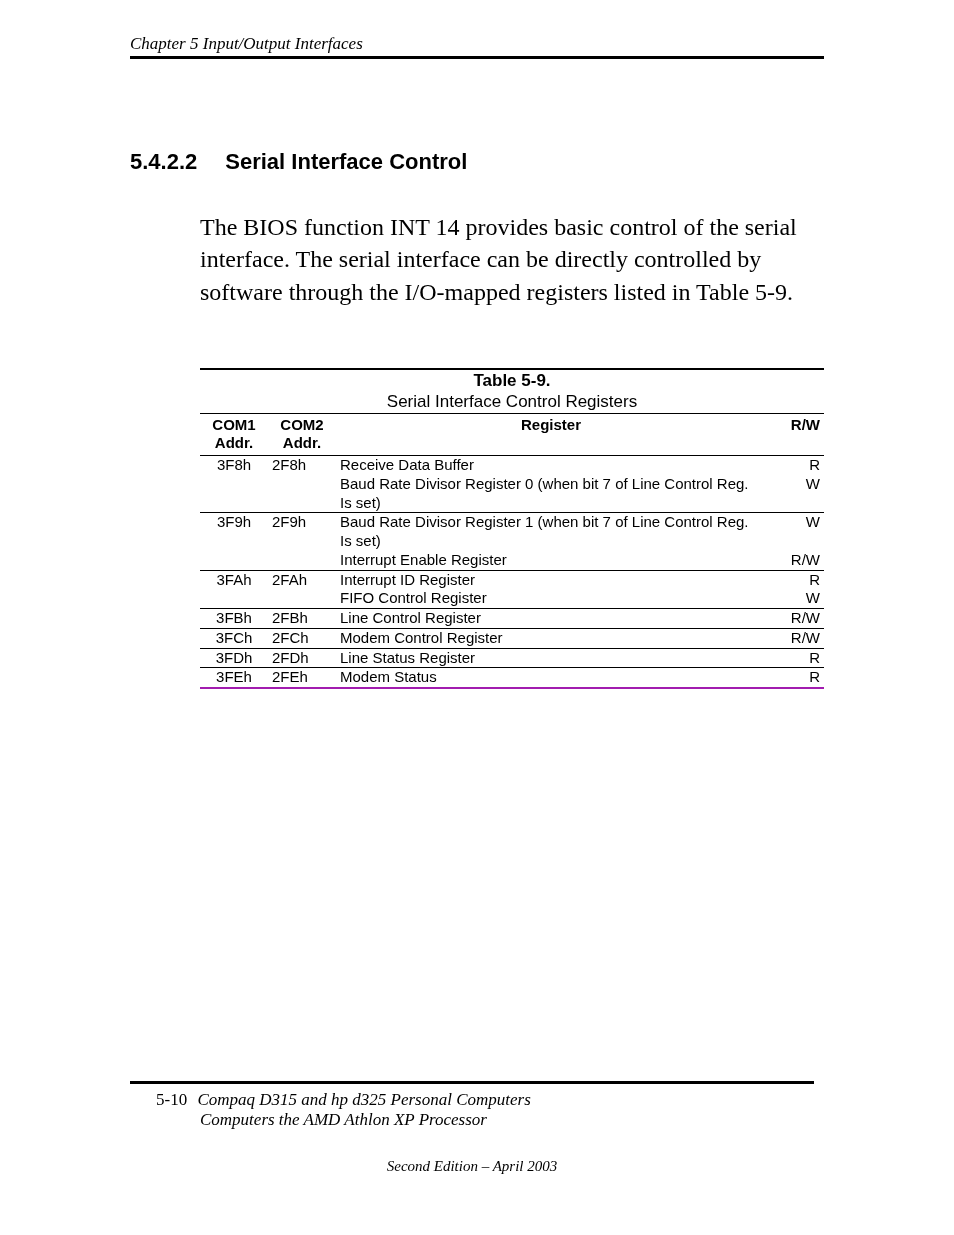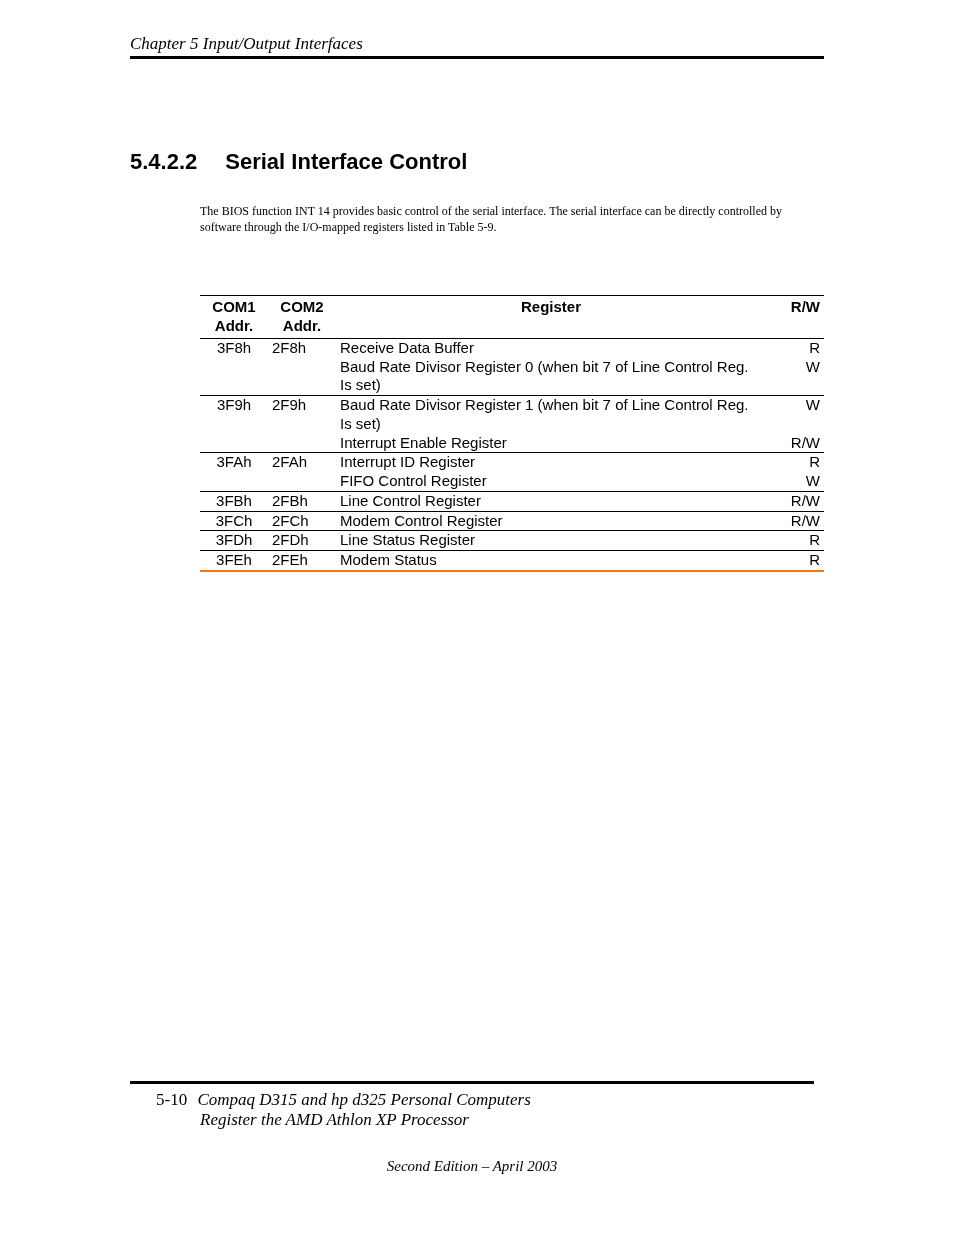"The BIOS function INT 14" .body-para { font-size: 12px -> 24px; margin-top: 28px -> 36px }
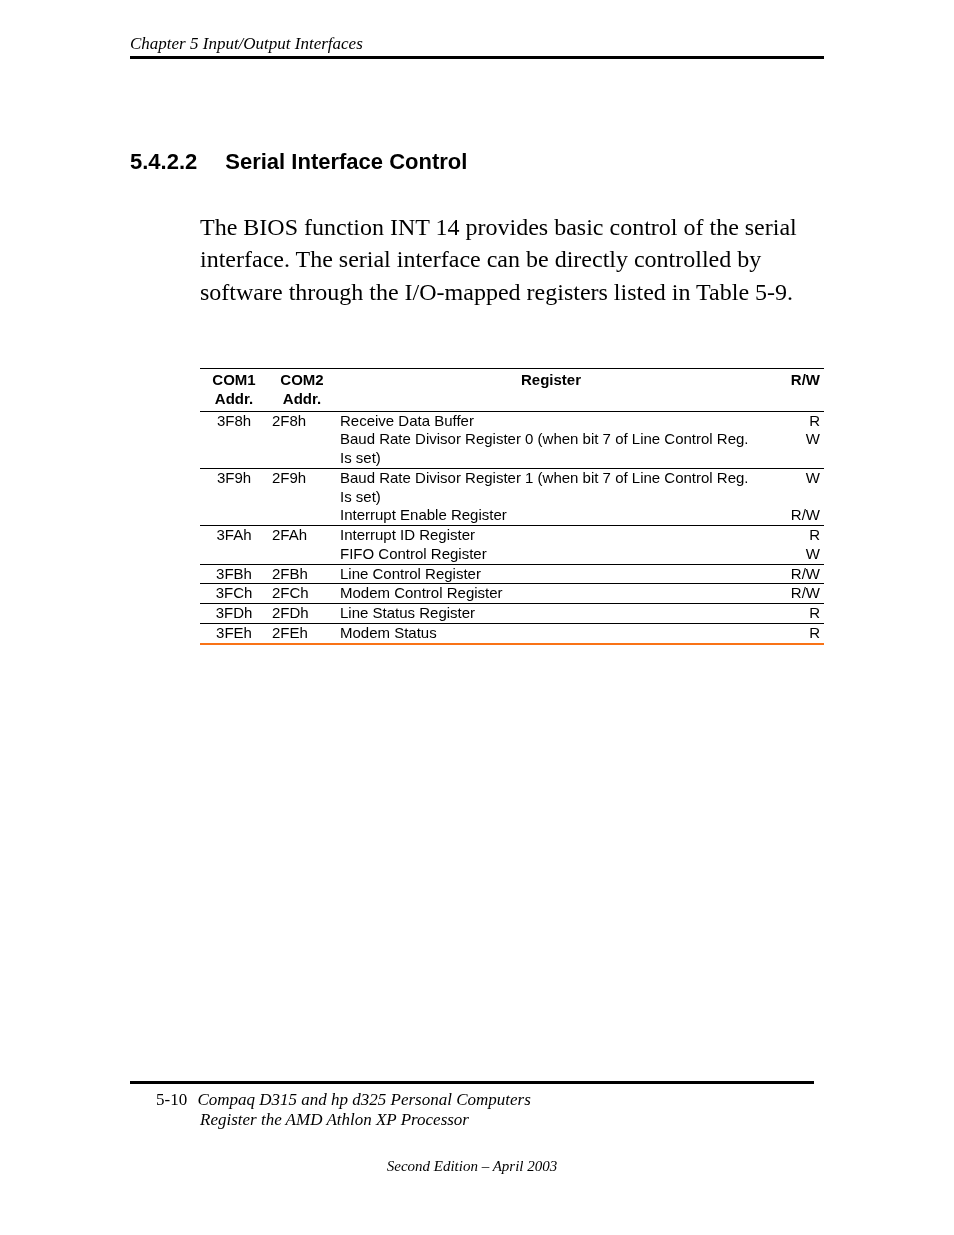"Table 5-9." tr.tbl-title-row { html: none -> <tr> <td>Table 5-9.</td> </tr> }
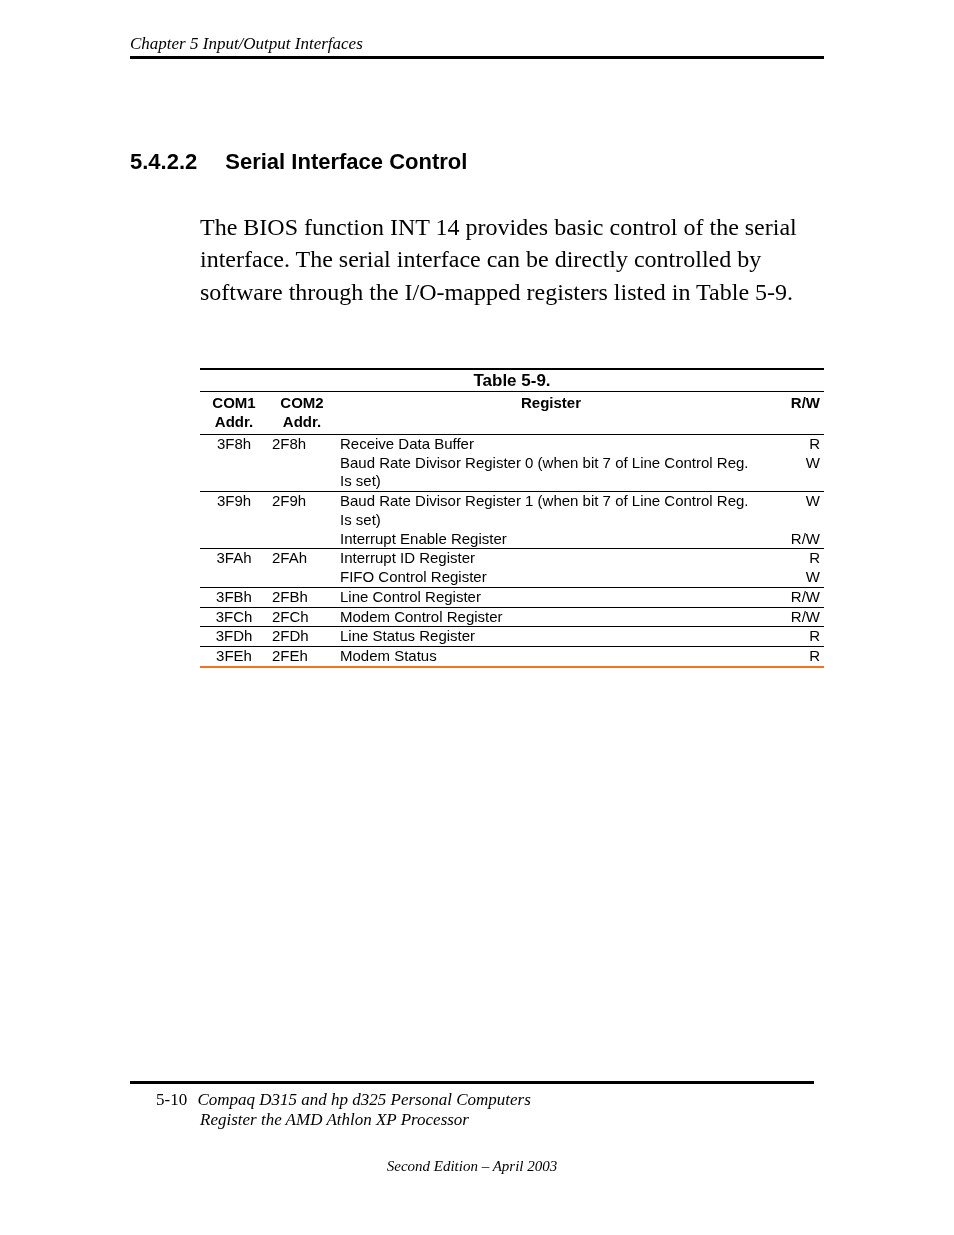"Serial Interface Control Registers" tr { html: none -> <tr> <td>Serial Interface Control Registers</td> </tr> }
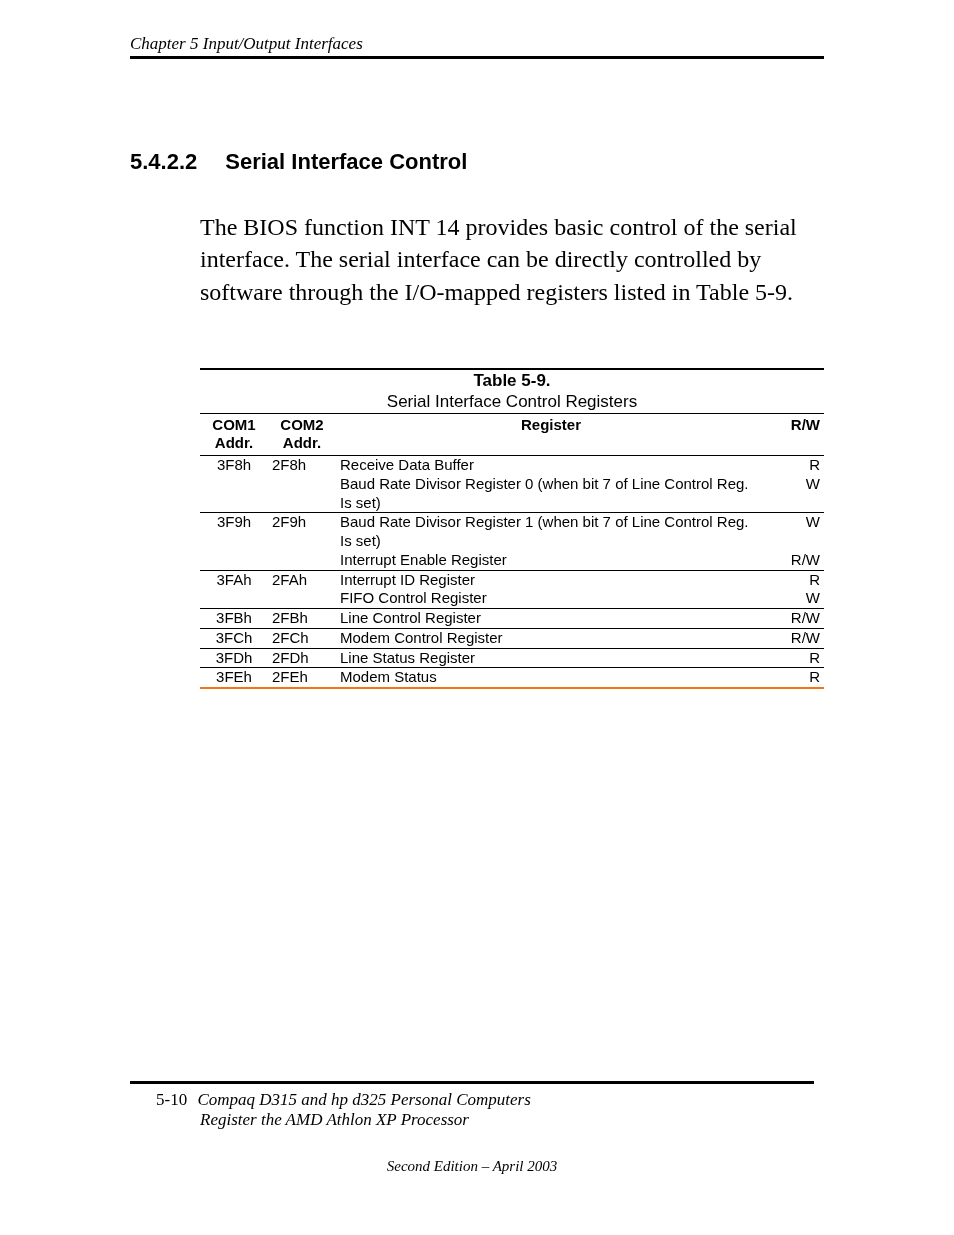"3FEh" .tbl-end td { border-bottom: 2px solid #f97316 -> 2px solid #a21caf }
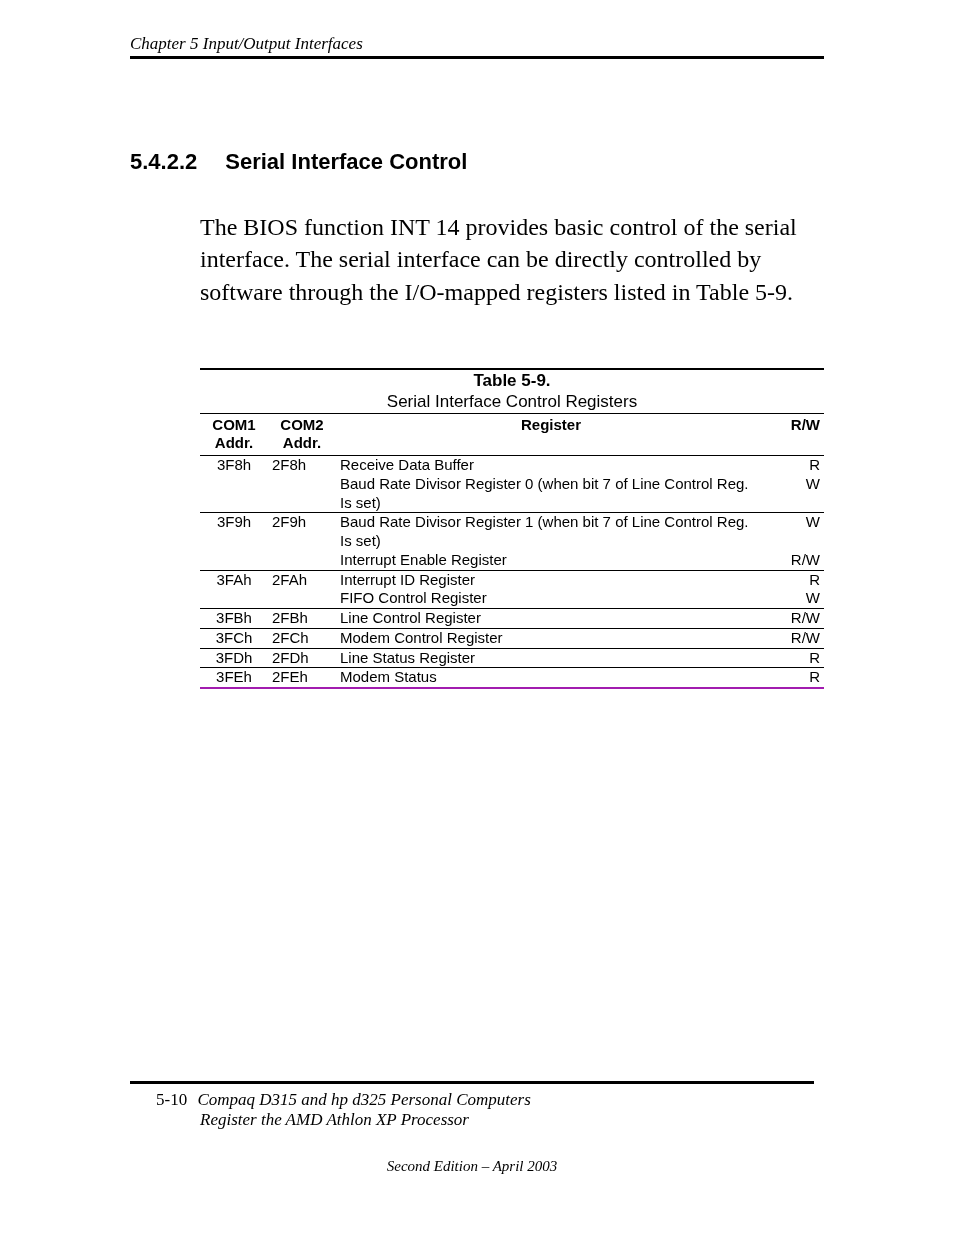"Register the AMD Athlon XP" div.footer-line2 { text: Register -> Computers }
